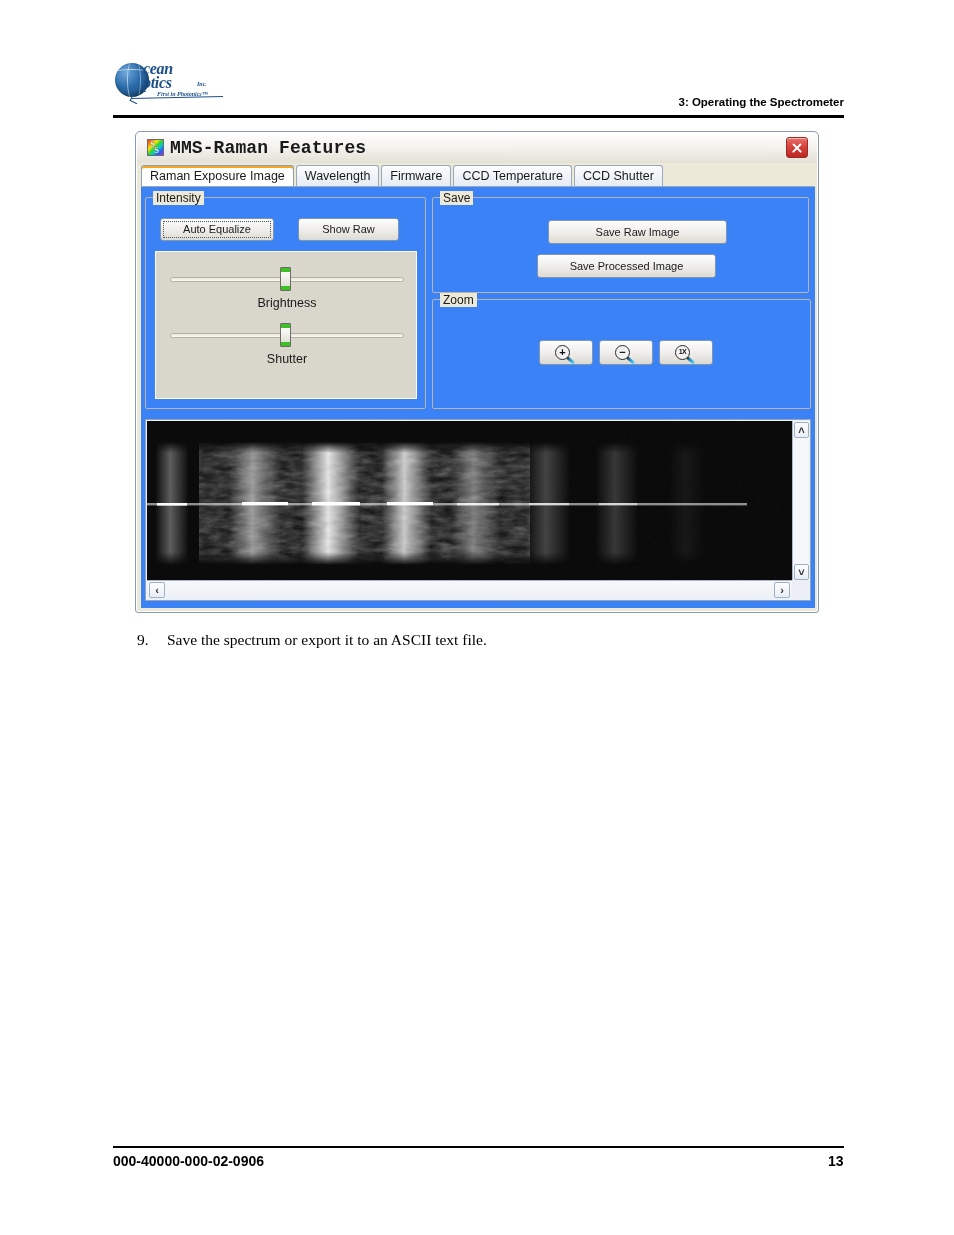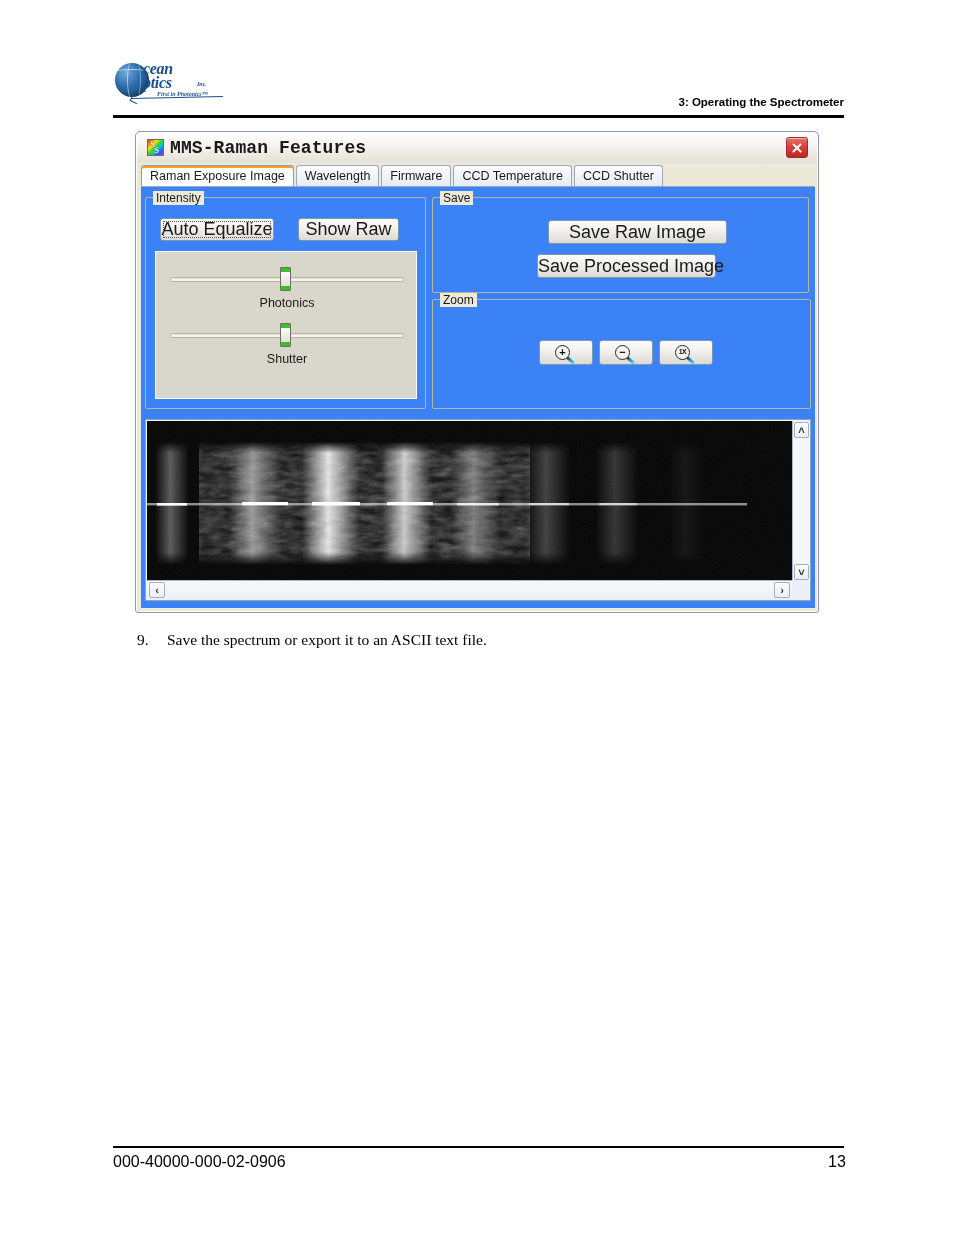"Auto Equalize" .btn { font-size: 18px -> 11px }
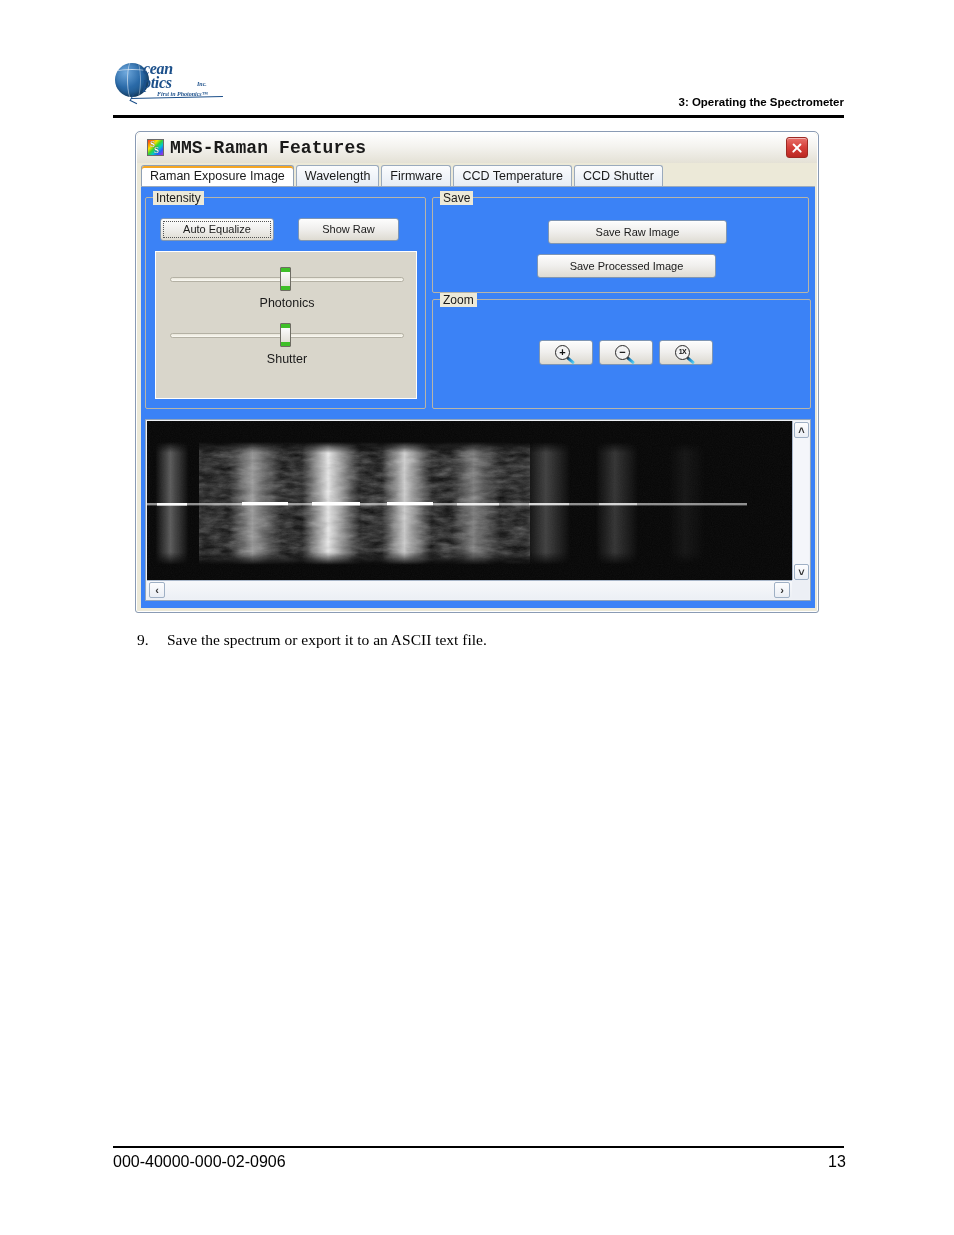"Photonics" div.slider-label { text: Photonics -> Brightness }
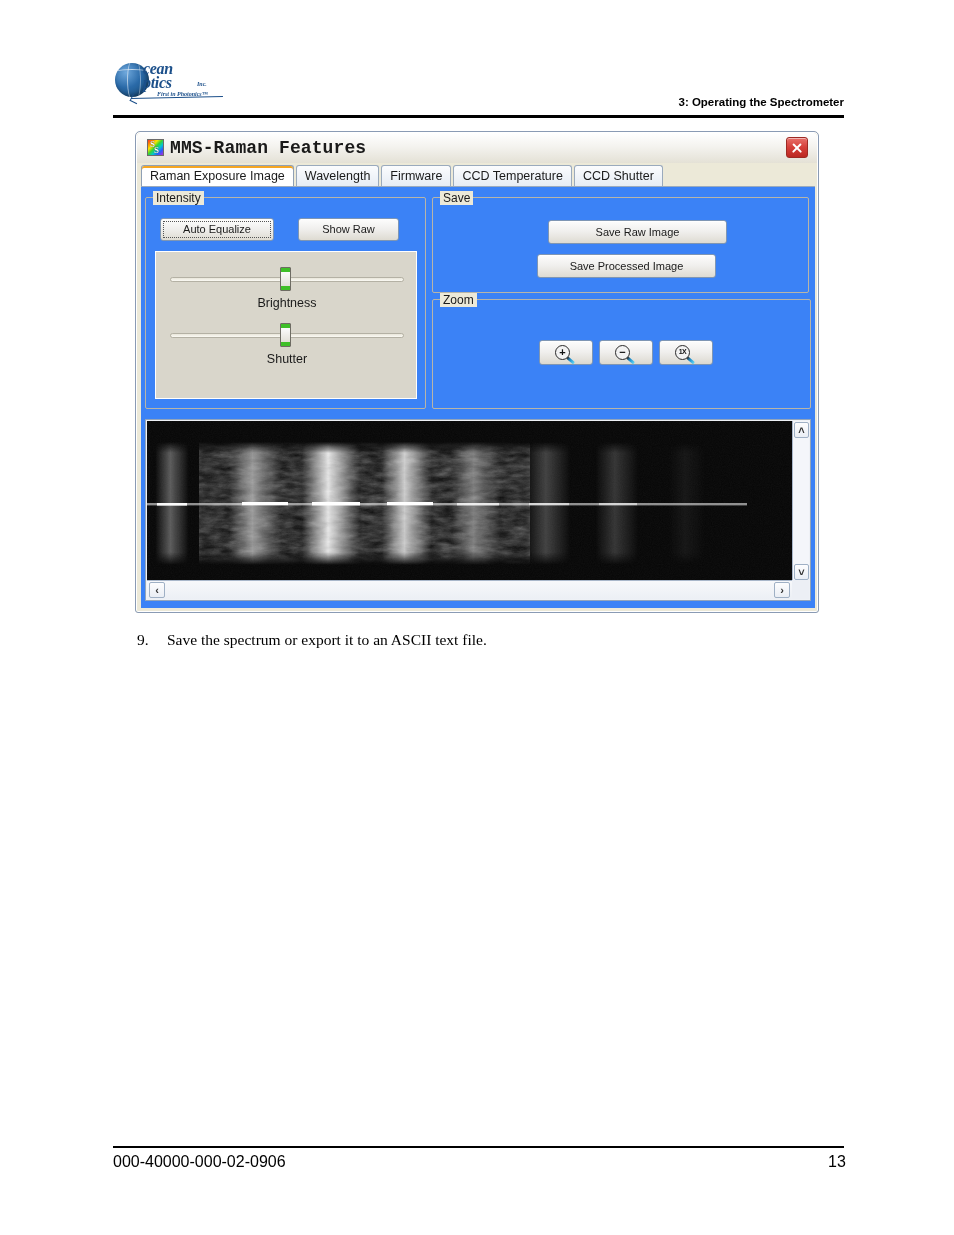"000-40000-000-02-0906" .footer-left, .footer-right { font-size: 16px -> 14px; font-weight: normal -> bold }
